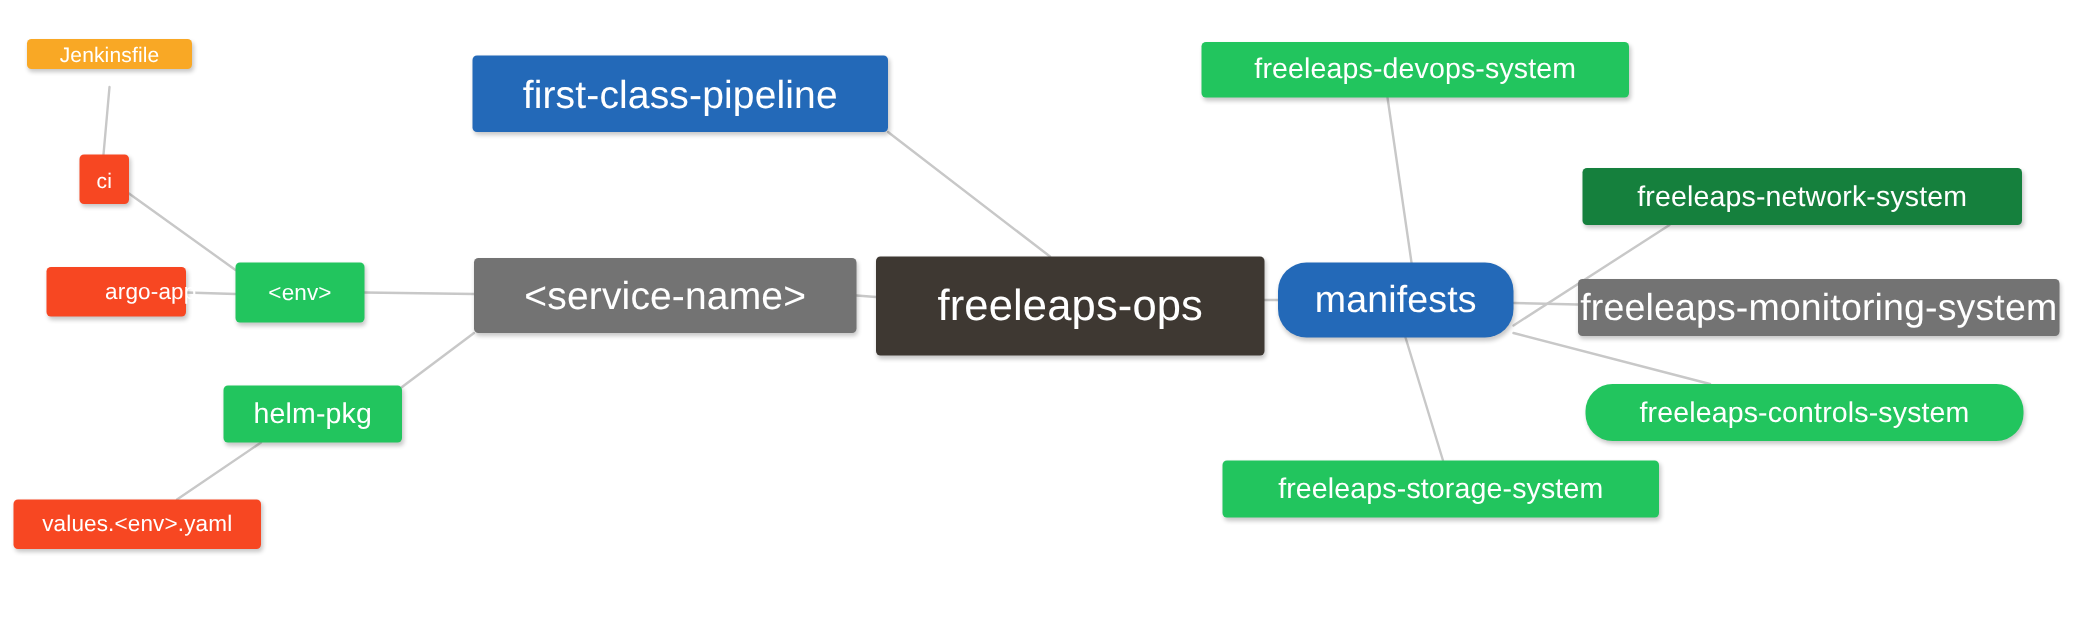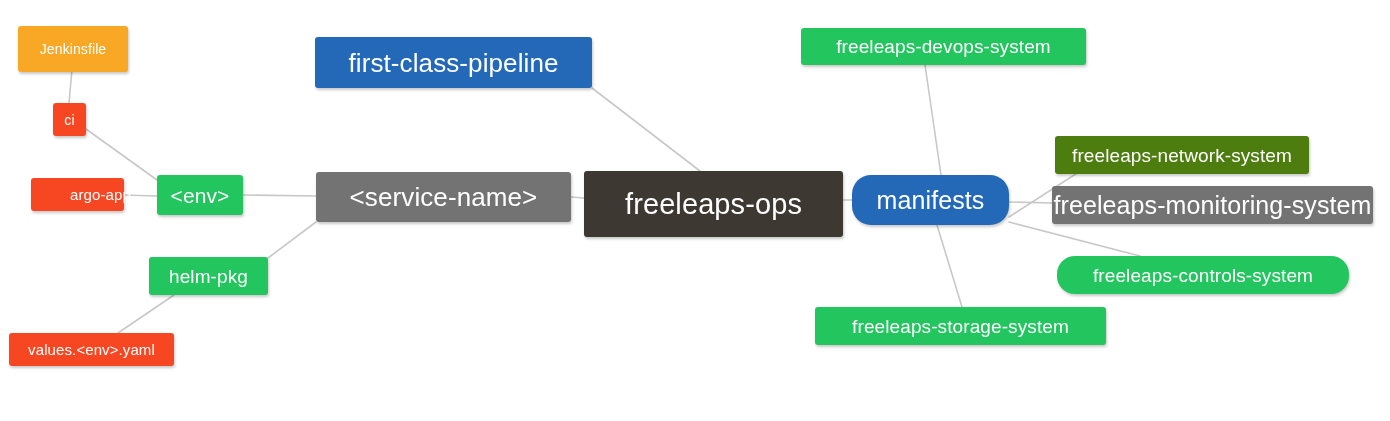"Jenkinsfile" div.node { height: 46px -> 20px }
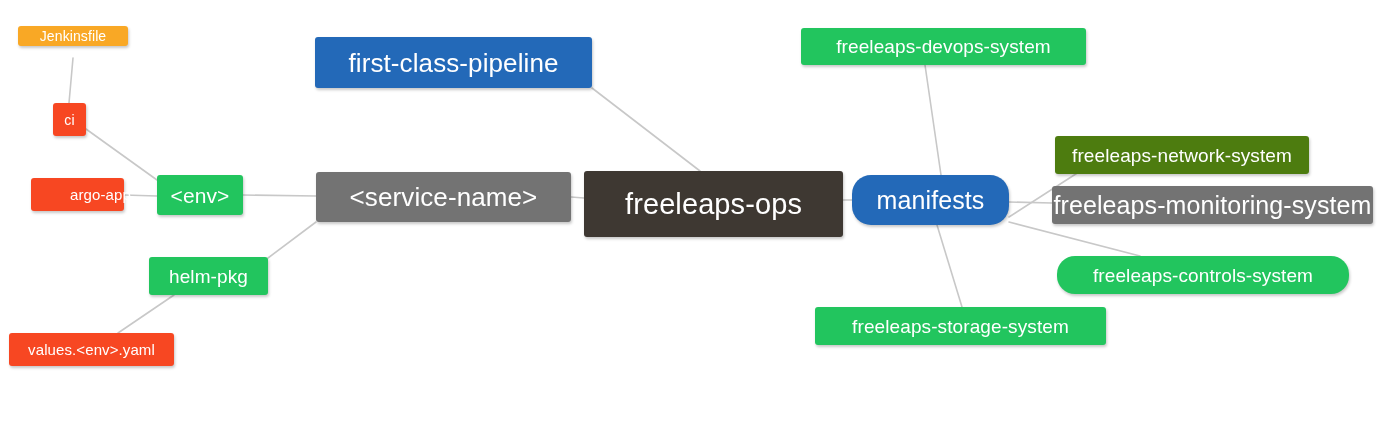"freeleaps-network-system" div.node { background: #4d7c0f -> #15803d; margin-top: 24px -> none; width: 254px -> 293px }
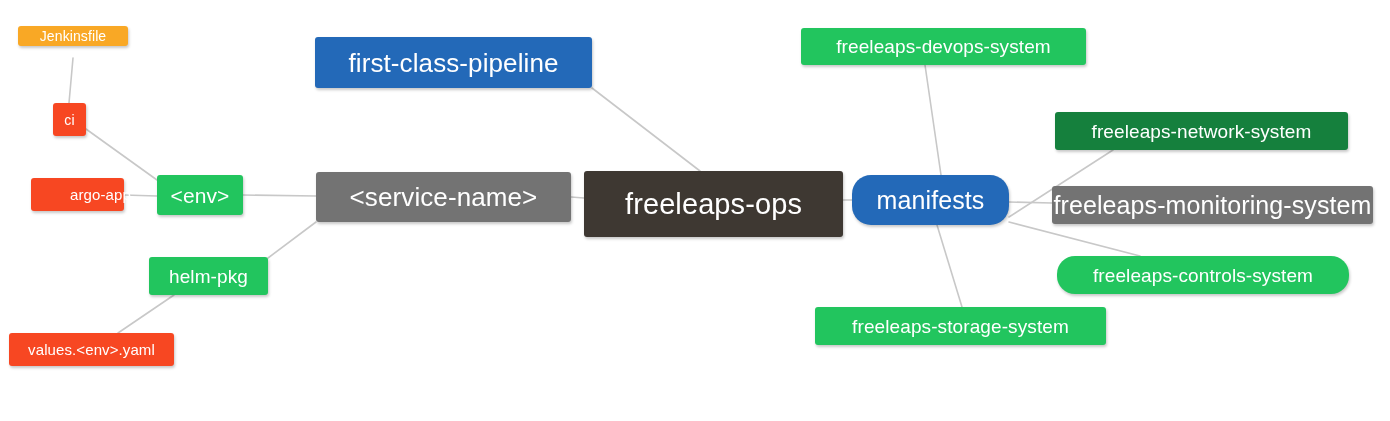"<env>" div.node { font-size: 21px -> 15px }
